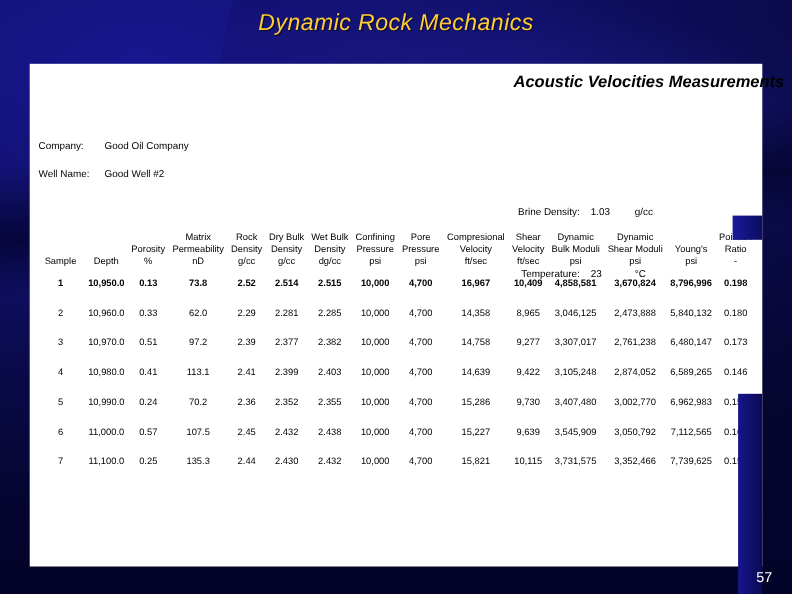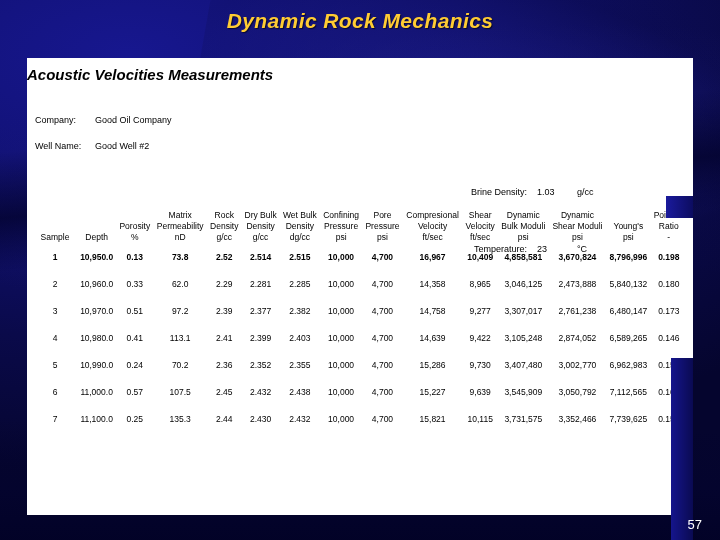"Dynamic Rock Mechanics" .slide-title { font-weight: bold -> normal }
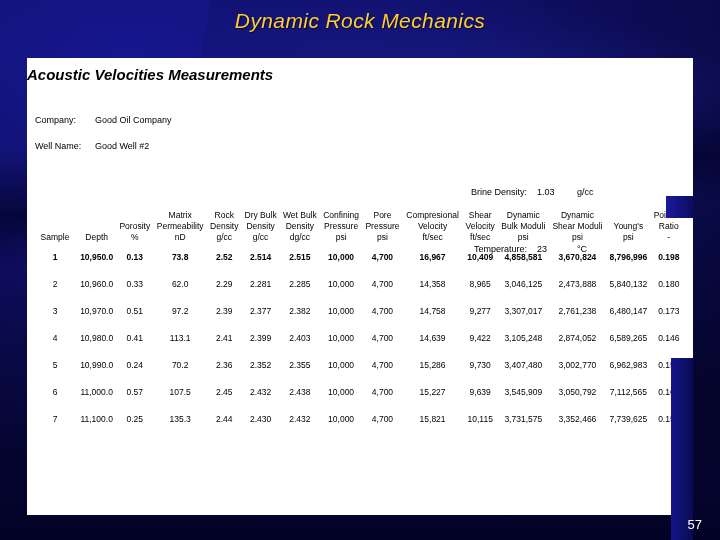"Acoustic Velocities Measurements" .panel-title { text-align: left -> right }
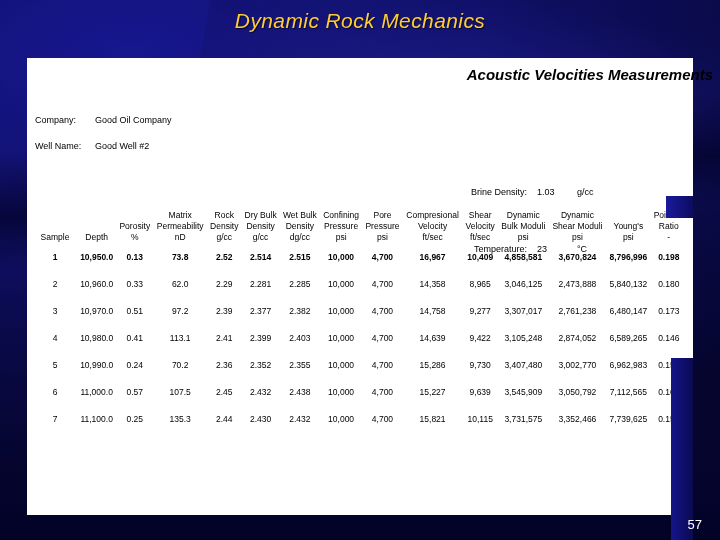"Company:" .meta-left { top: 0 -> 12px }
